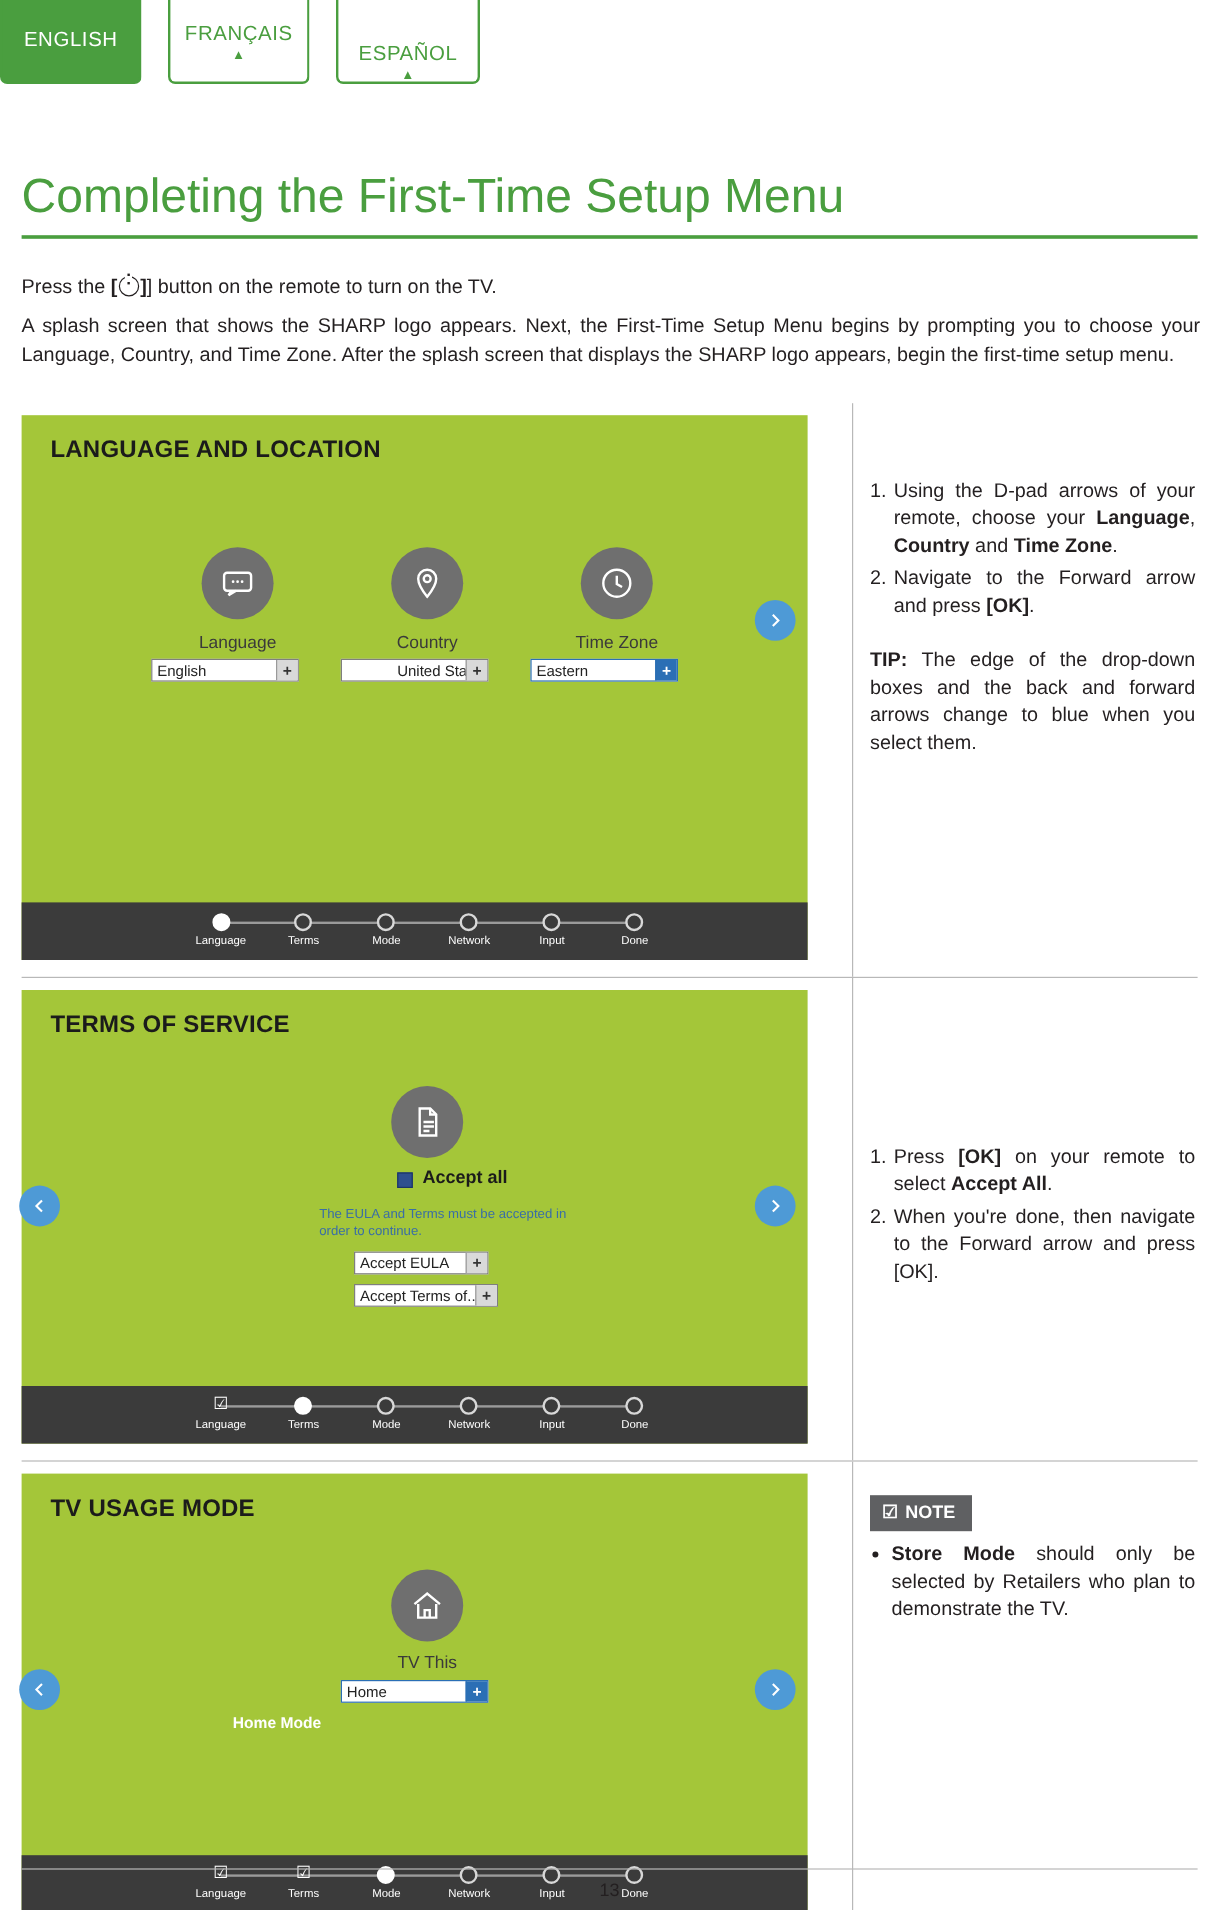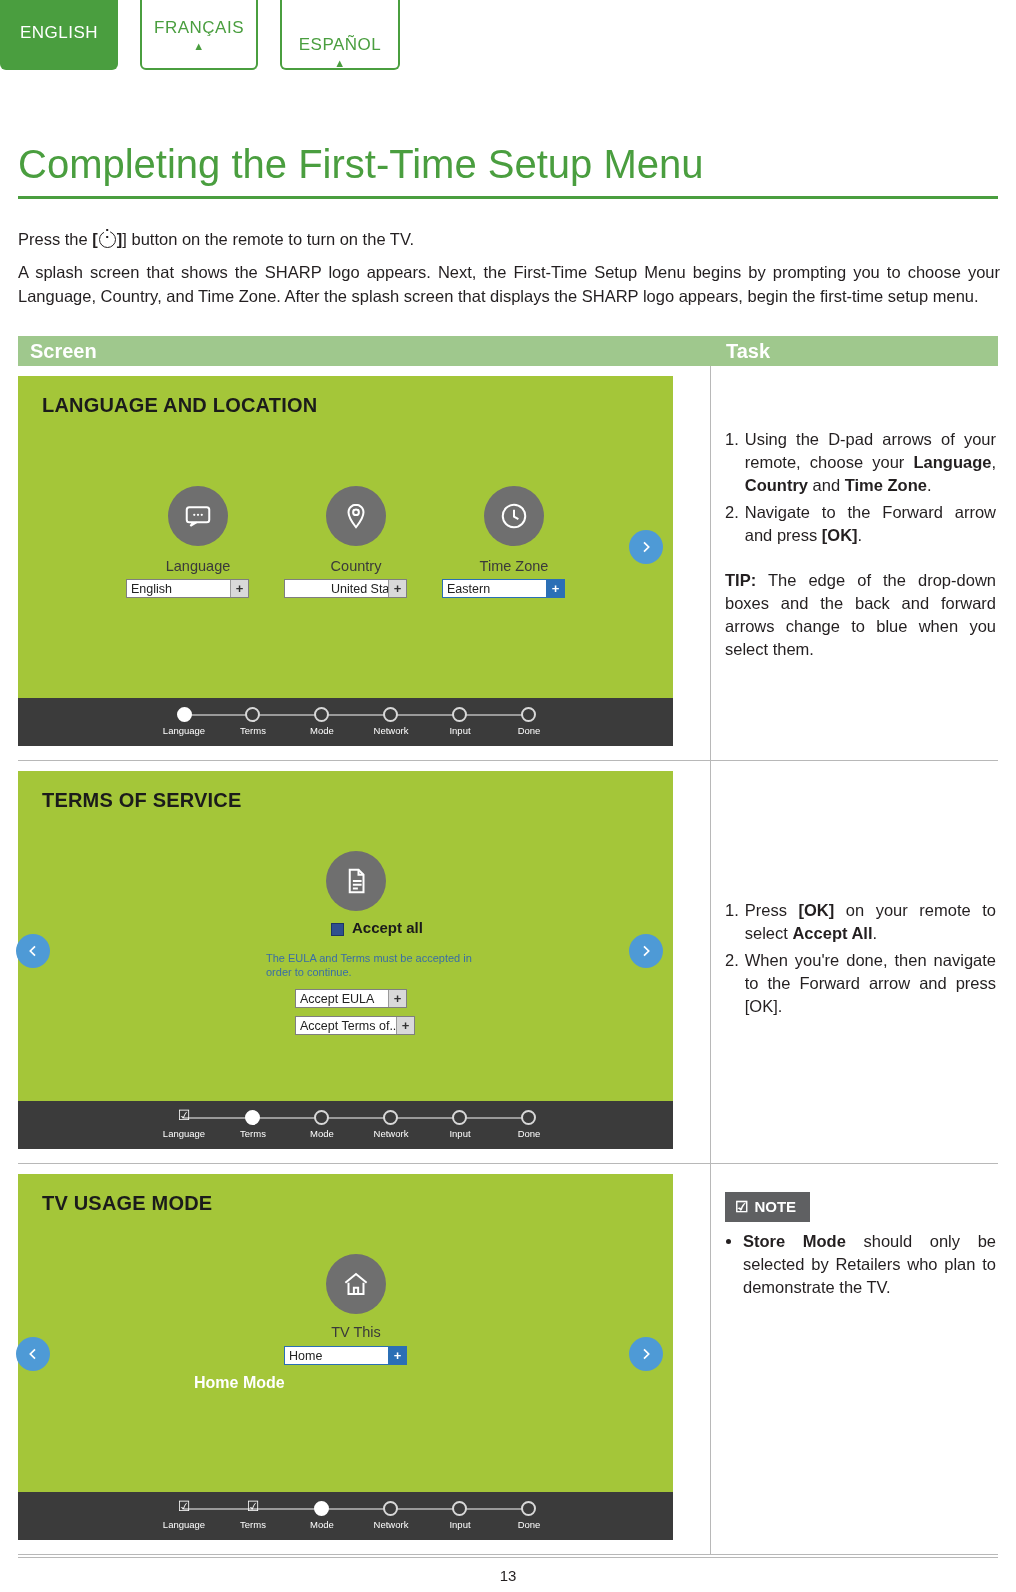"Screen" div.tbl-head { html: <div> <div>Screen</div> <div>Task</div> </div> -> none }
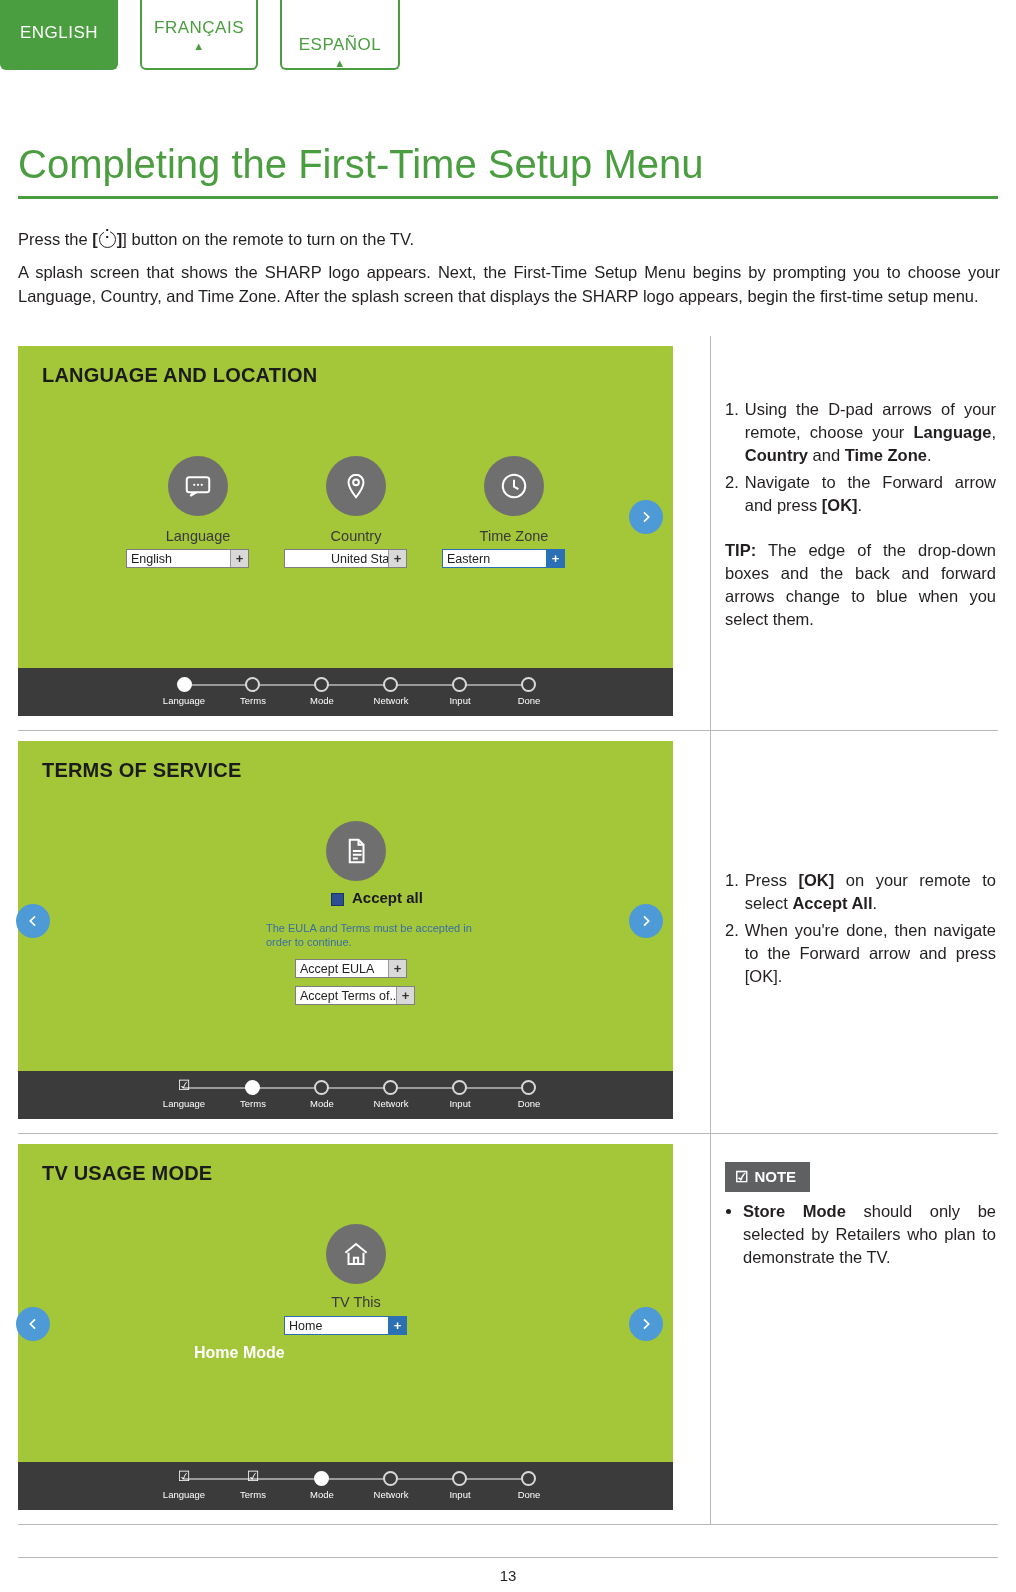"LANGUAGE AND LOCATION" .tv.h1 { height: 370px -> 454px }
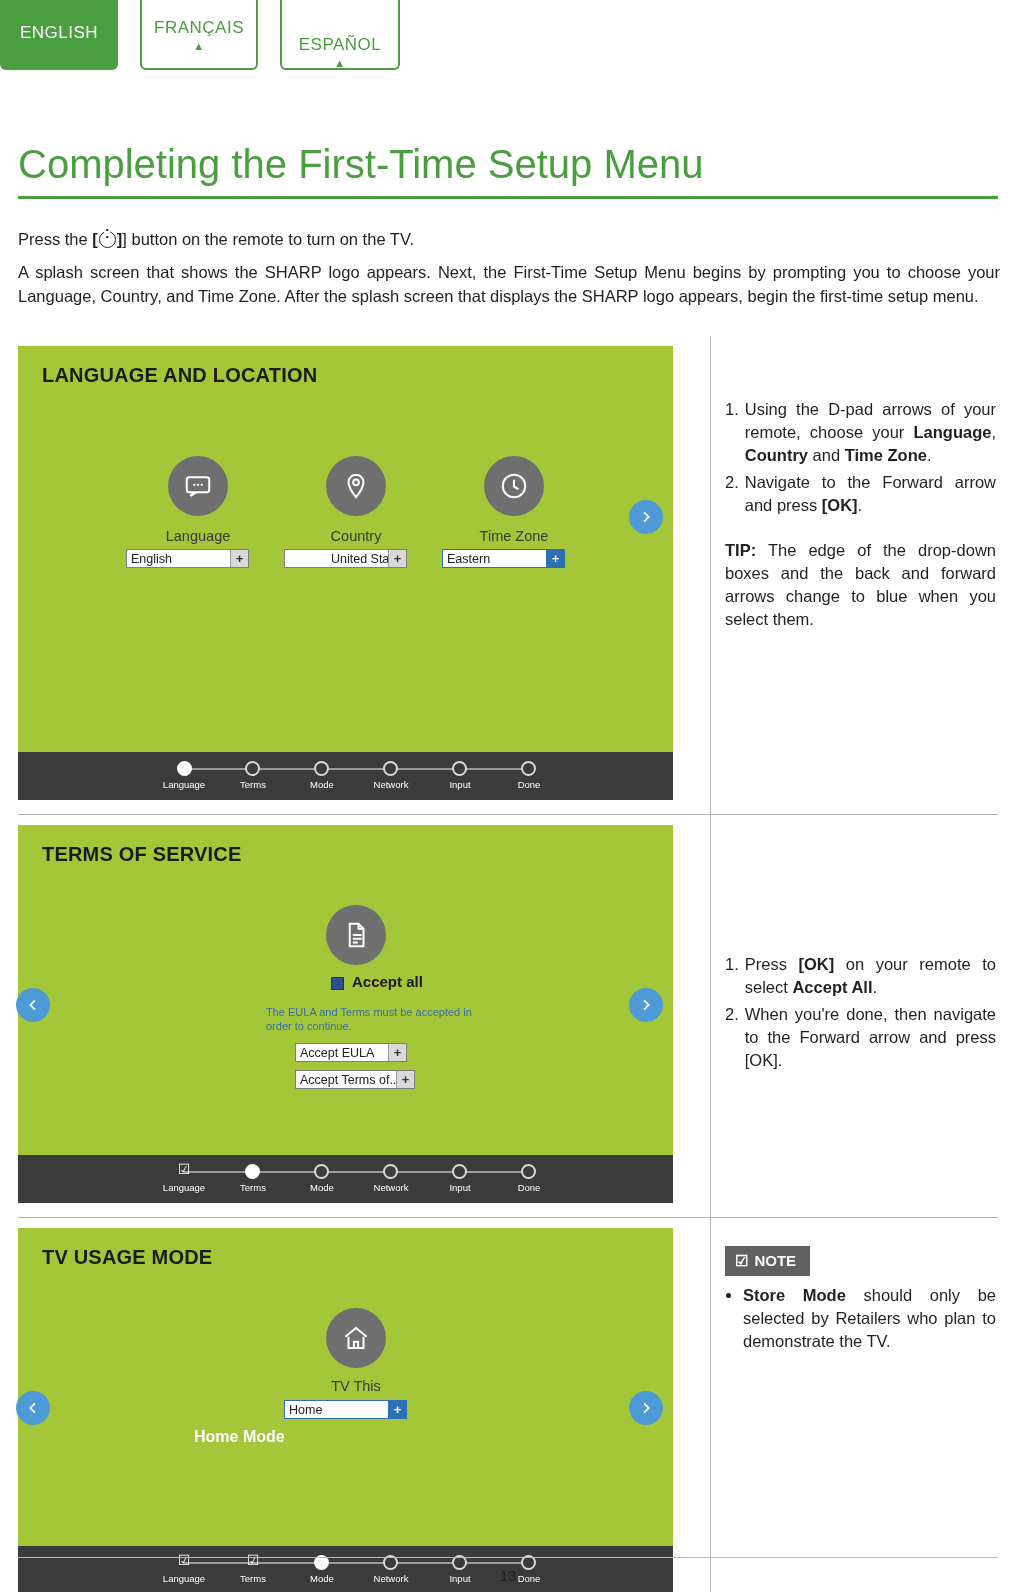"Home Mode" .mode-head { font-size: 16px -> 13px }
